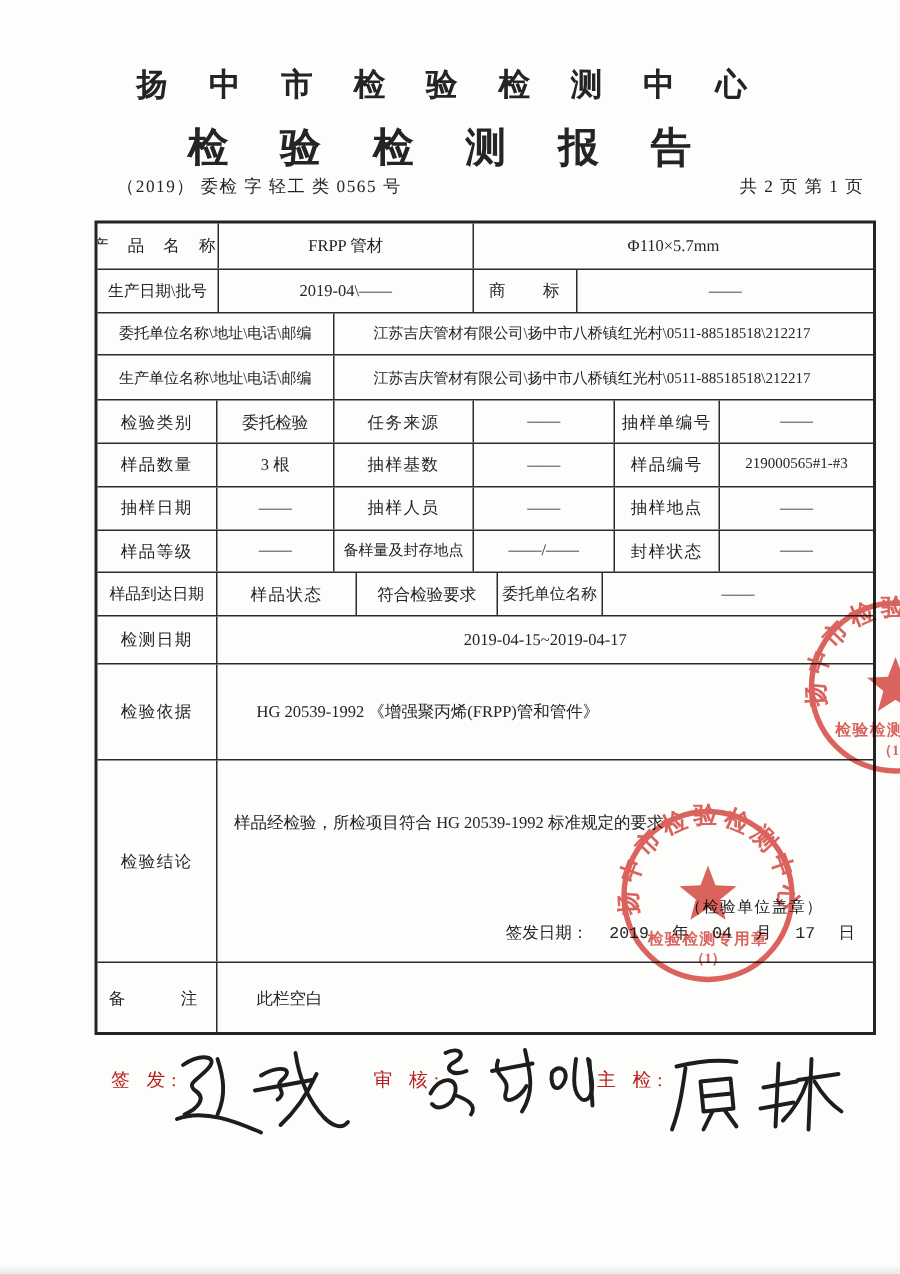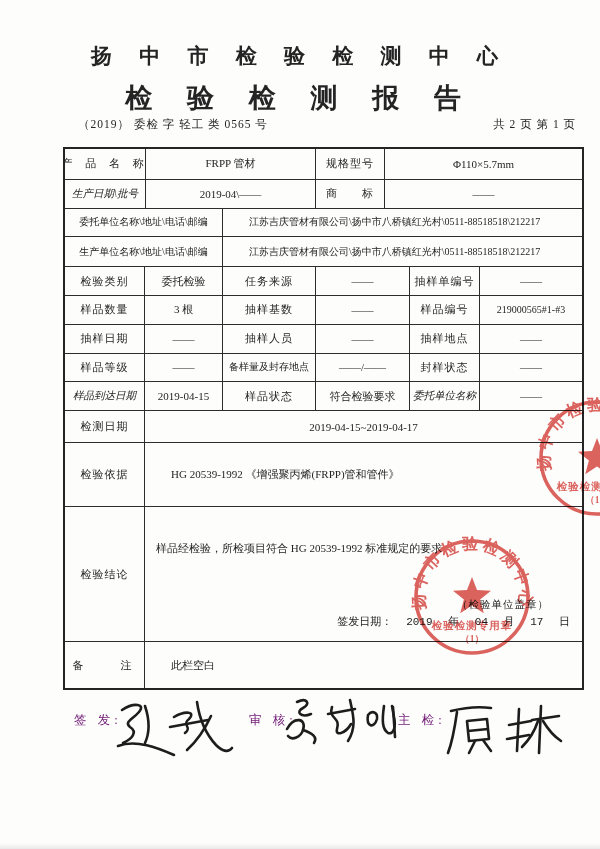"规格型号" div.td { html: <div>规格型号</div> -> none }
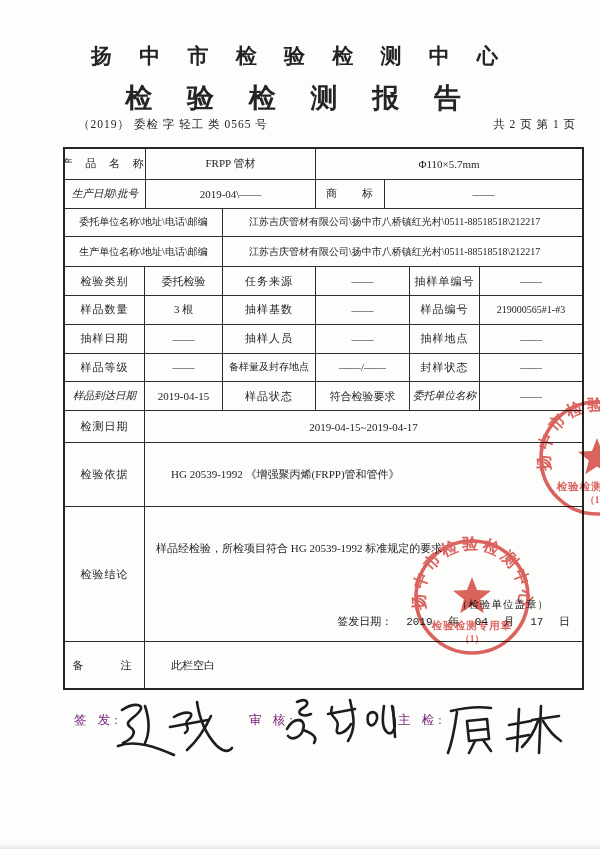"生产日期\批号" .lab.tight { font-style: italic -> none }
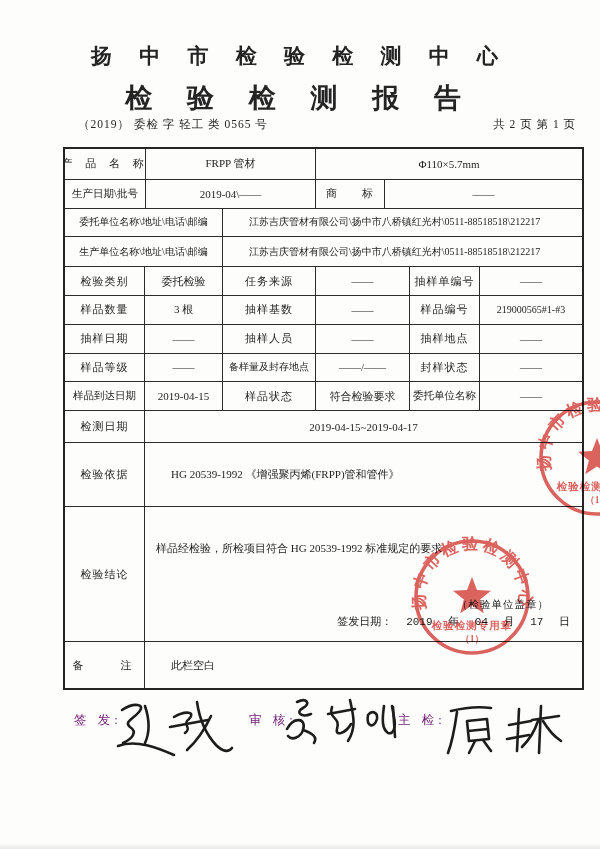"2019-04-15" div.td { html: <div>2019-04-15</div> -> none }
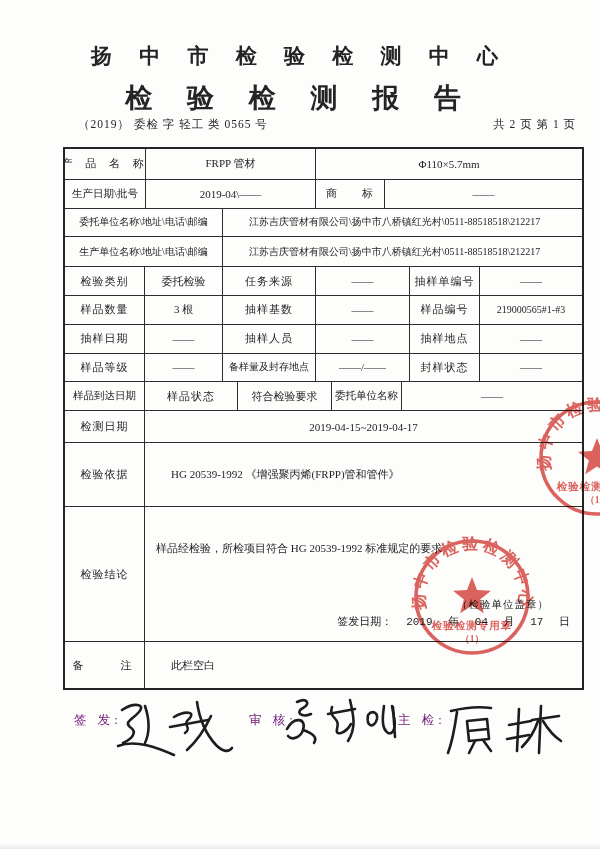"签 发:" .sig-label { color: #701a75 -> #b91c1c }
